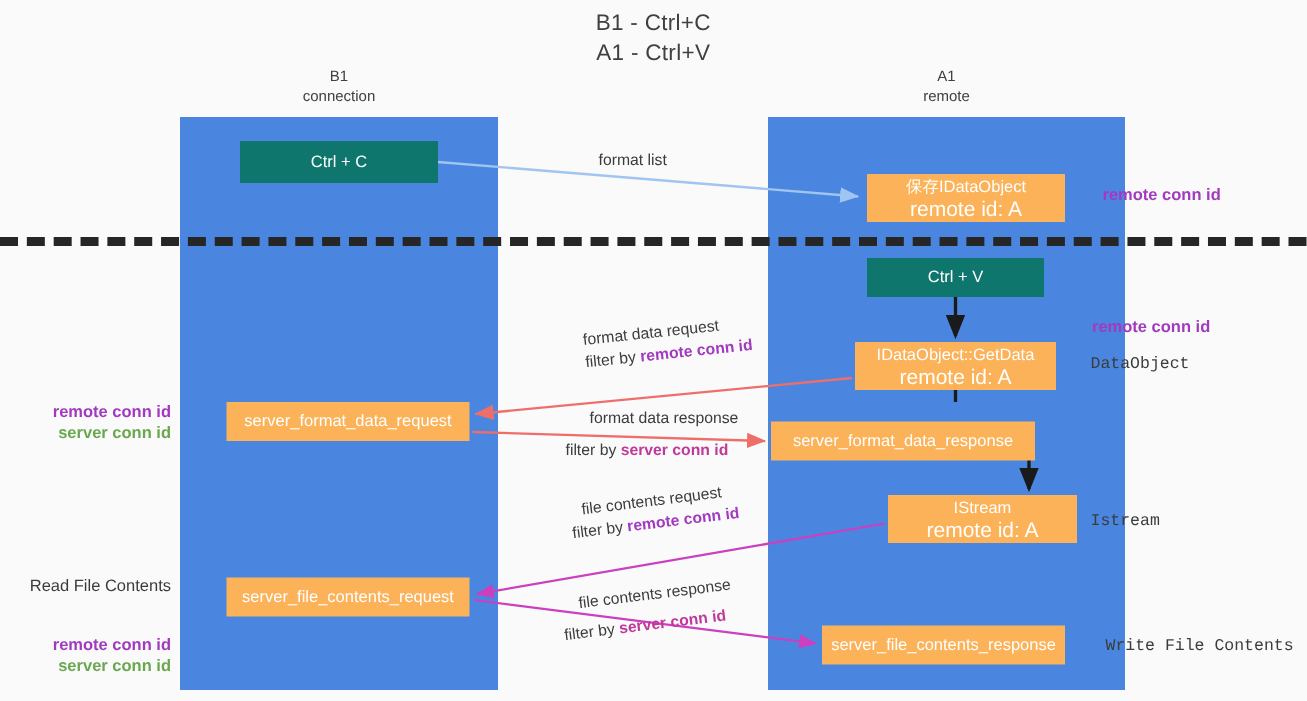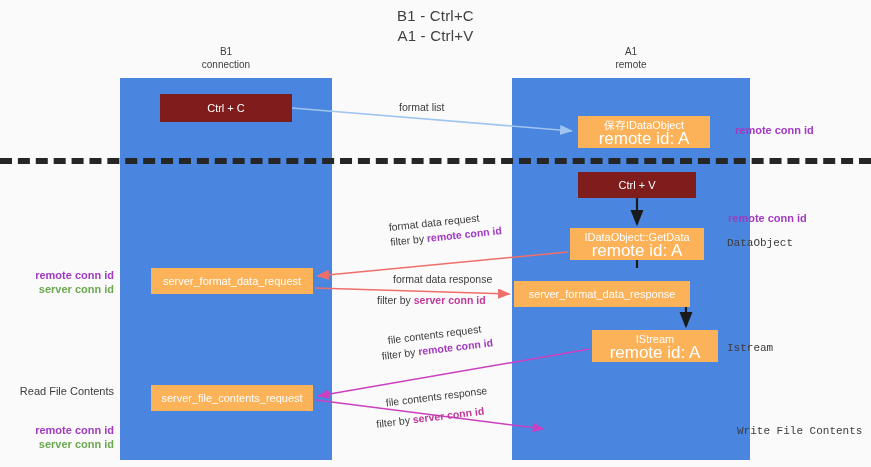"Ctrl + C" .box.green { background: #7f1d1d -> #0f766e }
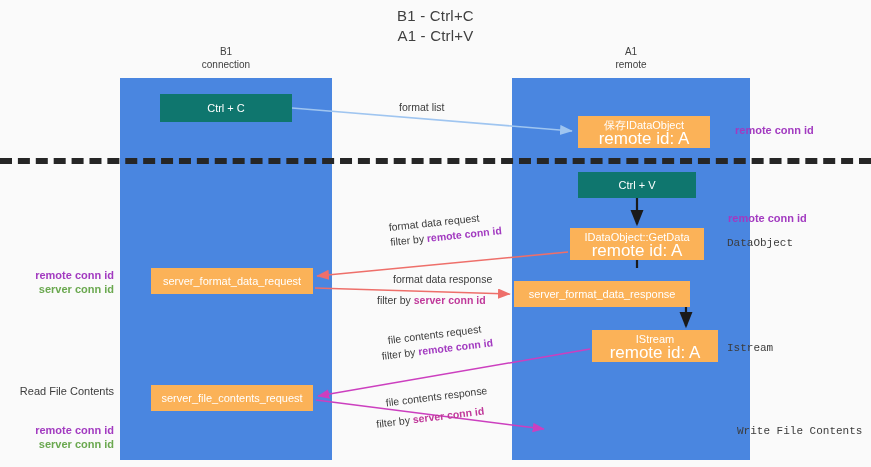"remote id: A" .box .l2 { font-size: 17px -> 14px }
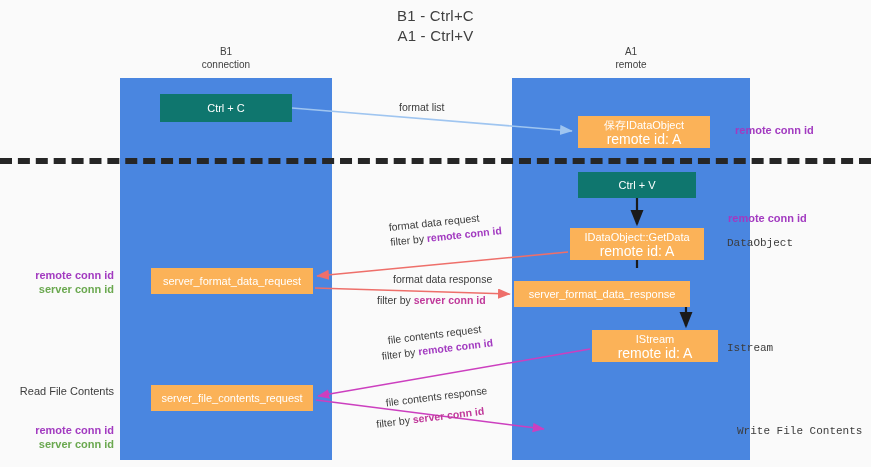"server_file_contents_response" div.abs { html: none -> <div> <div>server_file_contents_response</div> </div> }
